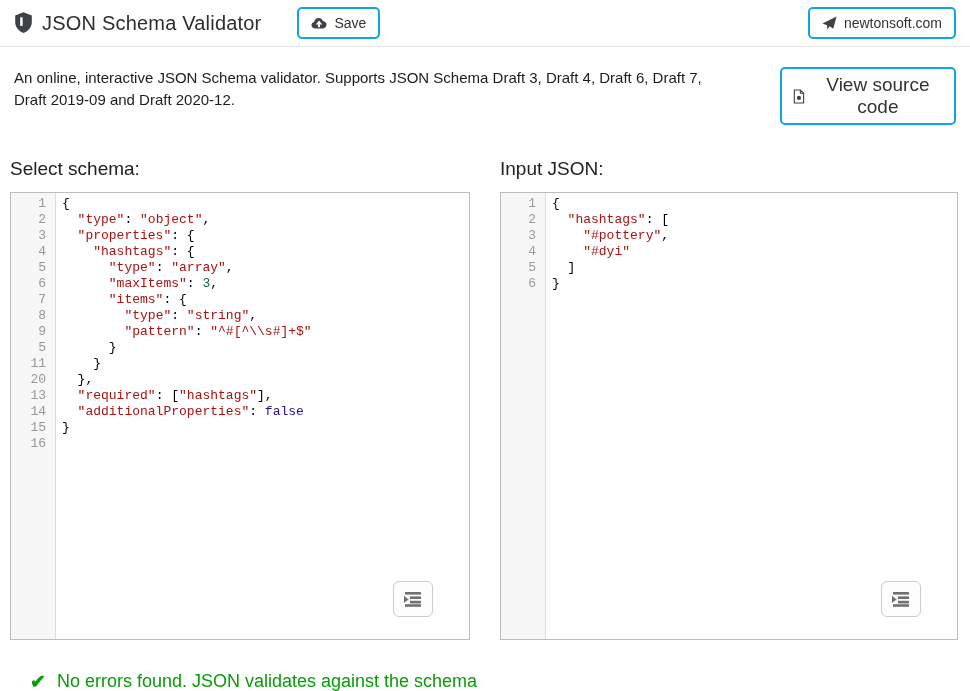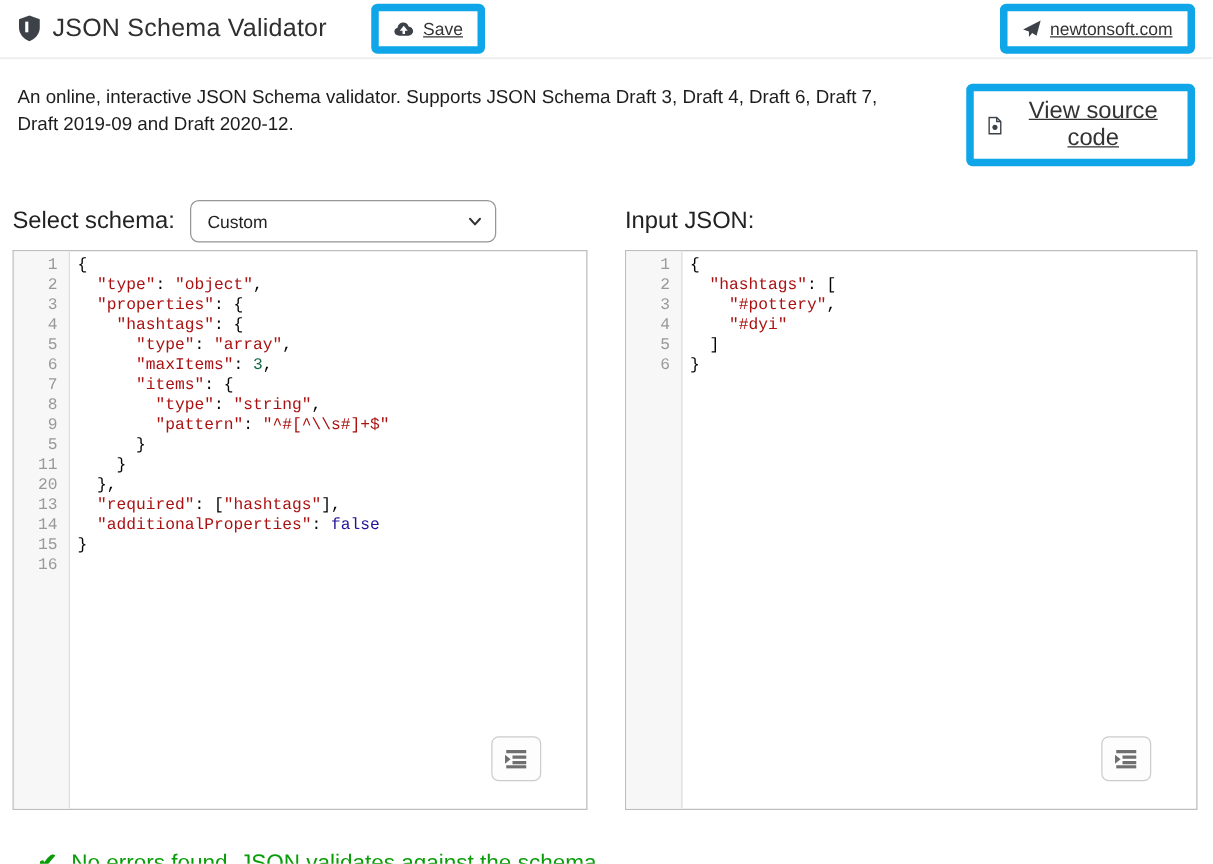"Save" .btn { border: 6px solid #0ea5e9 -> 2px solid #0ea5e9; text-decoration: underline -> none }
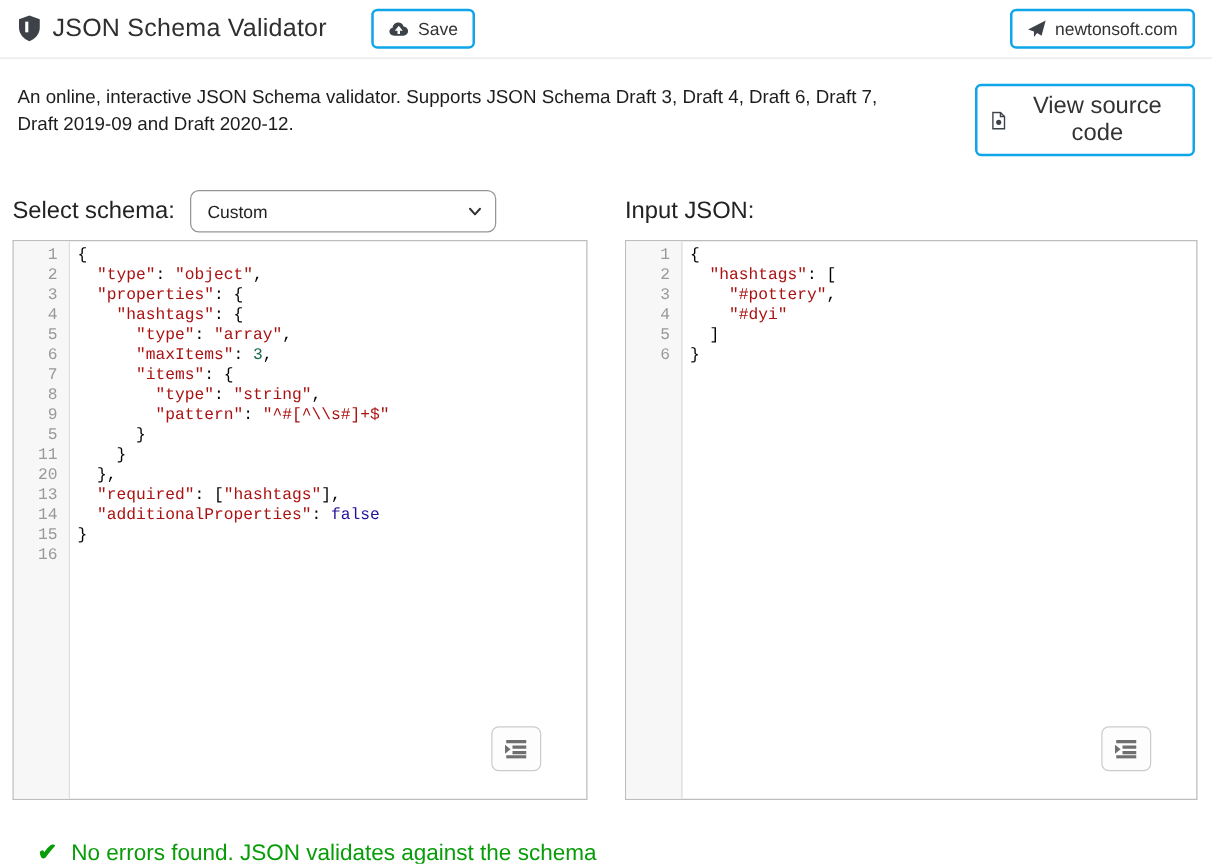"Select schema:" .schema-picker { align-items: center -> flex-end; gap: 12px -> 24px }
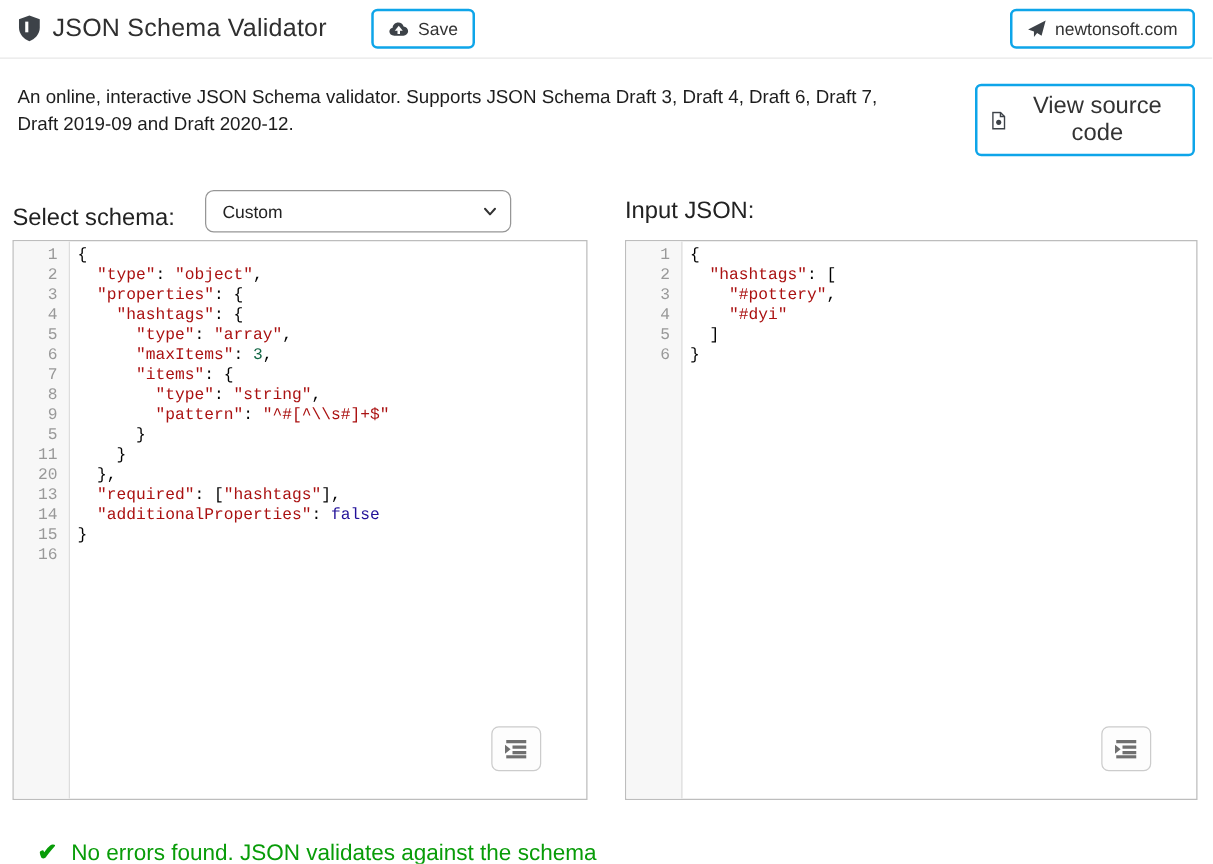"Custom" span.select-wrap { html: <span> <select><option>Custom</option></select> <span> <svg> <path></path> </svg> </span> </span> -> none }
